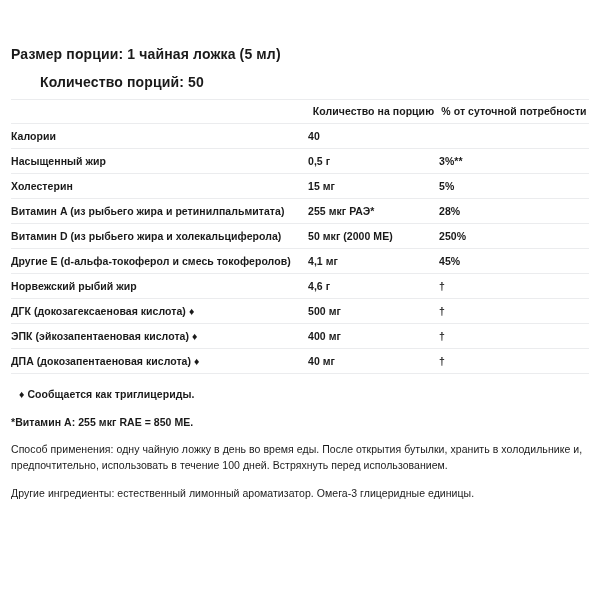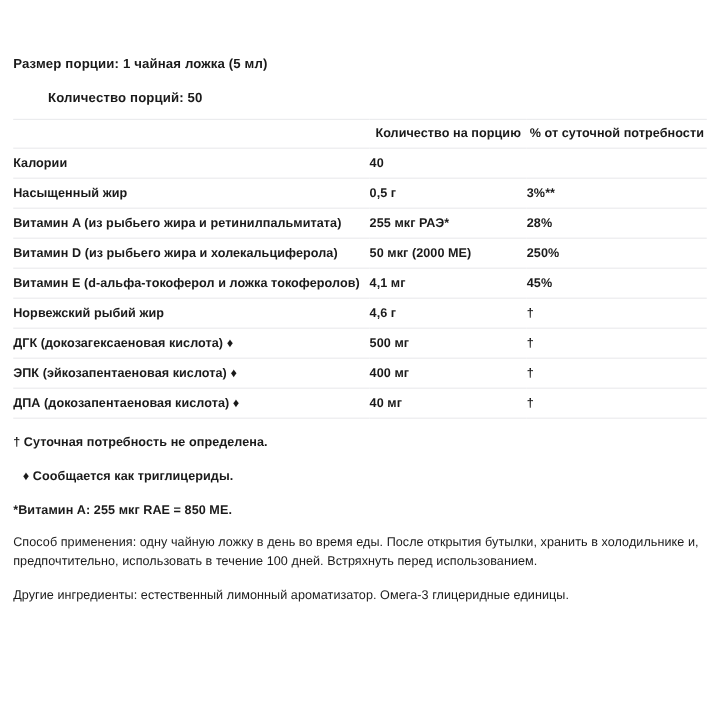"Размер порции: 1 чайная ложка" .serving-line { font-size: 11px -> 14px }
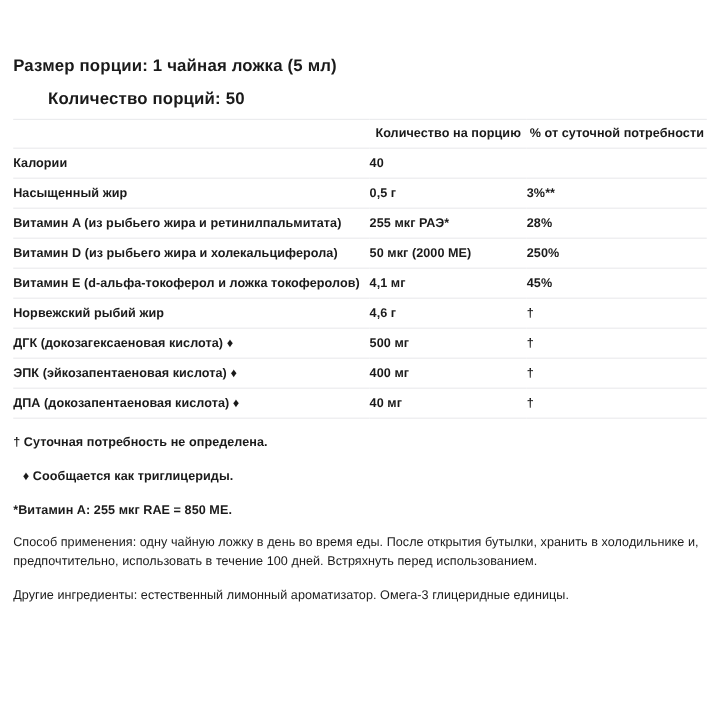"Холестерин" tr { html: none -> <tr> <td>Холестерин</td> <td>15 мг</td> <td>5%</td> </tr> }
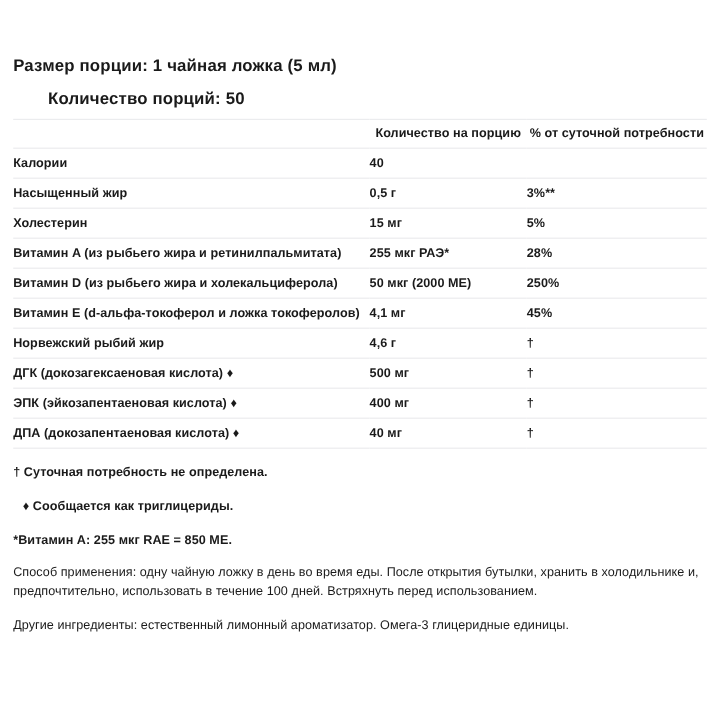"Витамин E (d-альфа-токоферол и ложка" td.col-name { text: Витамин E (d-альфа-токоферол и ложка -> Другие E (d-альфа-токоферол и смесь }
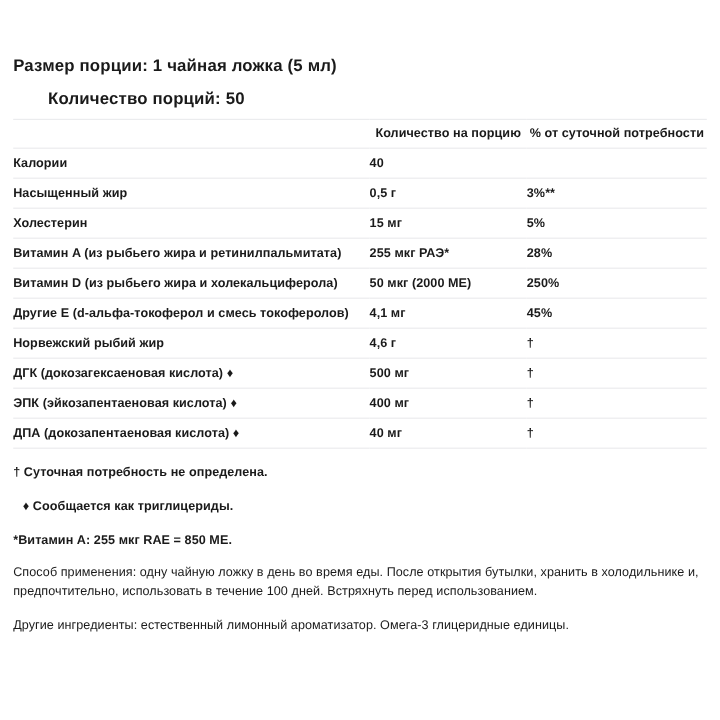"† Суточная потребность не определена." p.footnote { html: <p>† Суточная потребность не определена.</p> -> none }
